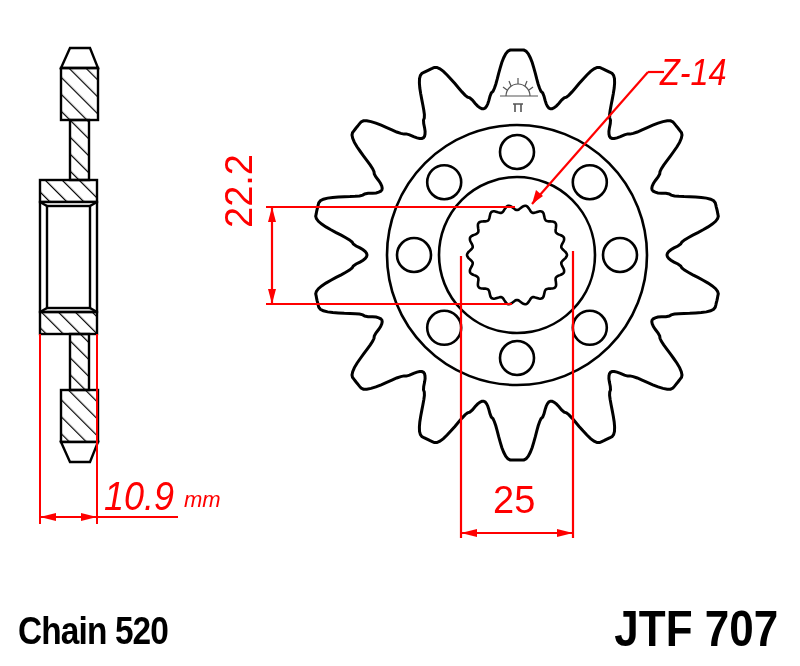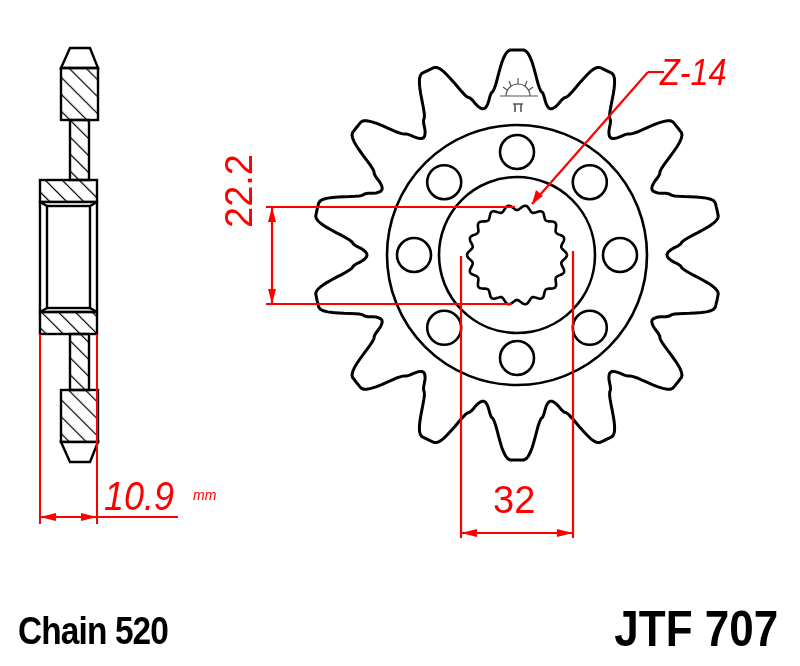"mm" #dim-thickness-unit { font-size: 14px -> 22px; left: 193px -> 184px }
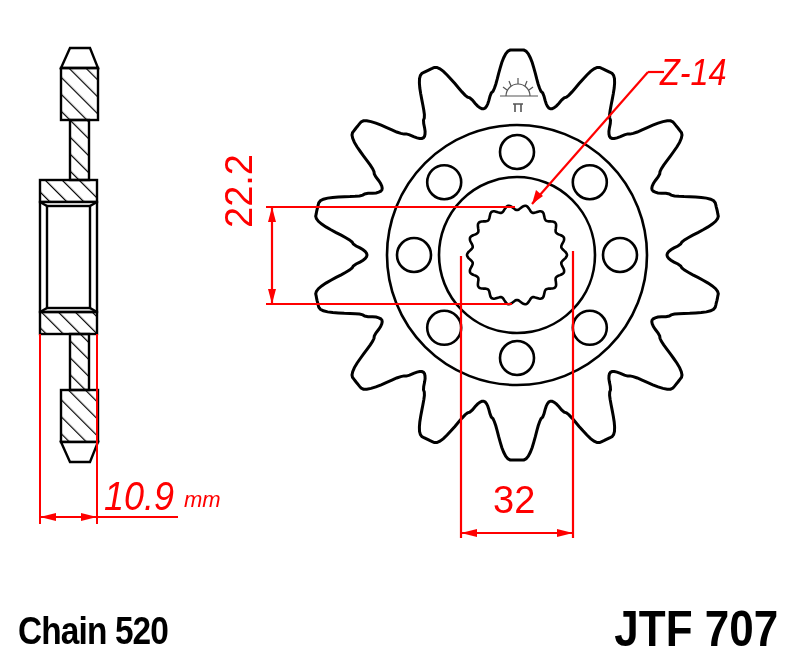"32" div.dim-text { text: 32 -> 25 }
